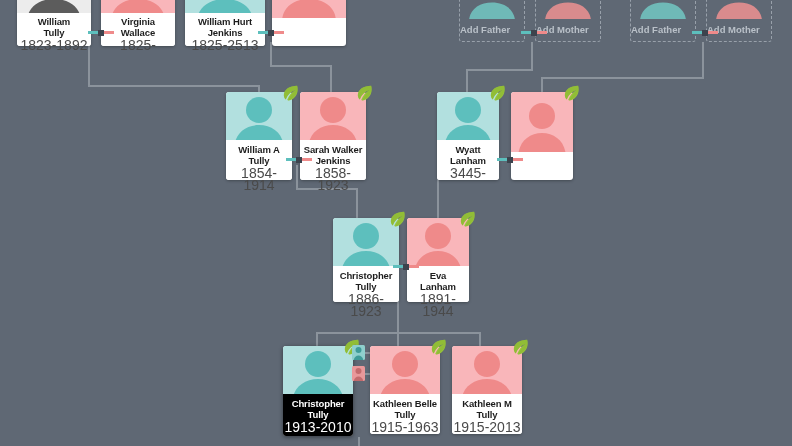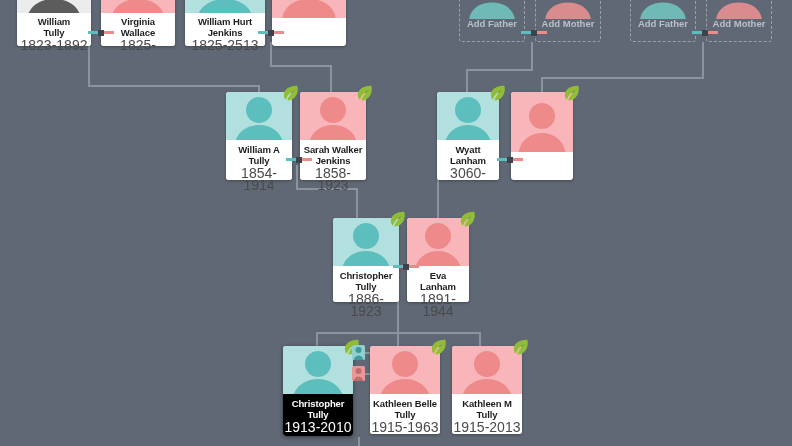"Add Father" .addcard .alabel { bottom: 12px -> 6px; text-align: center -> none }
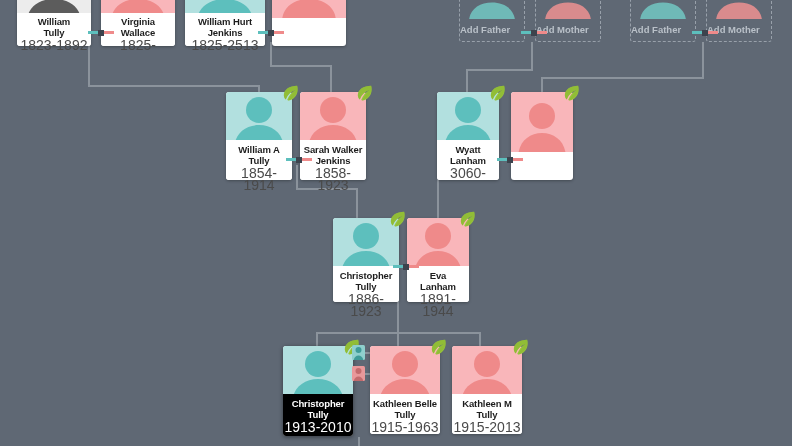"3060-" div.dt { text: 3060- -> 3445- }
